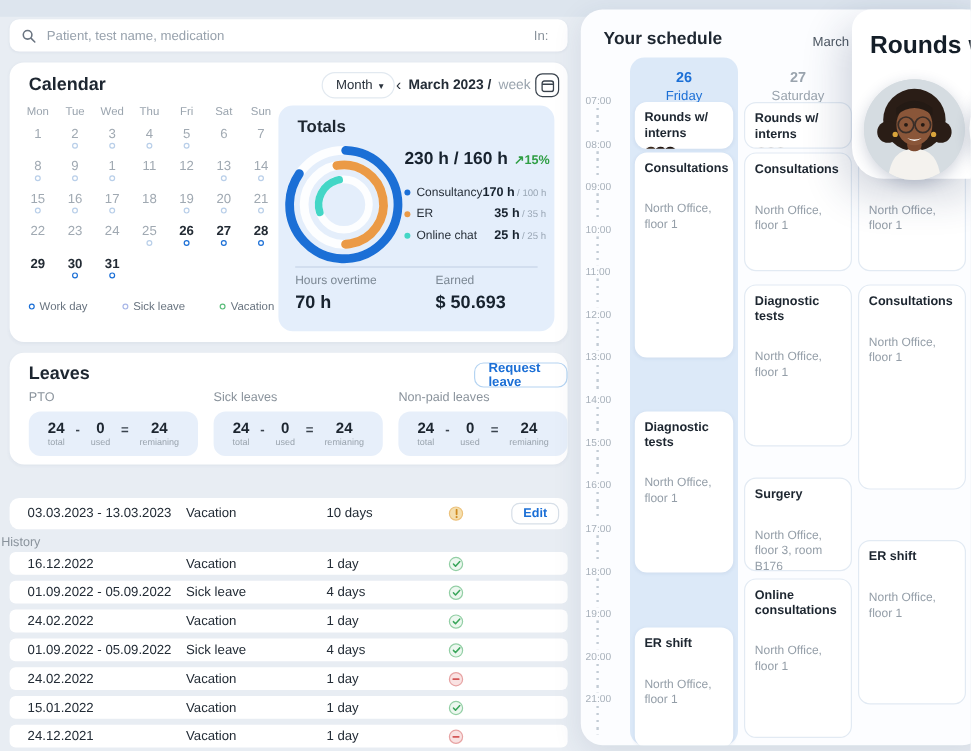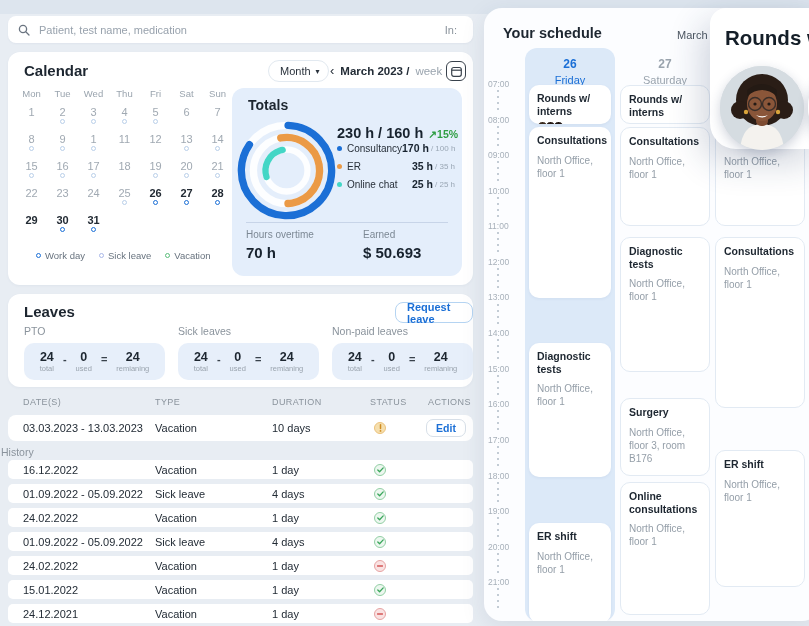"Consultancy" .tot-legend { margin-top: none -> 12px }
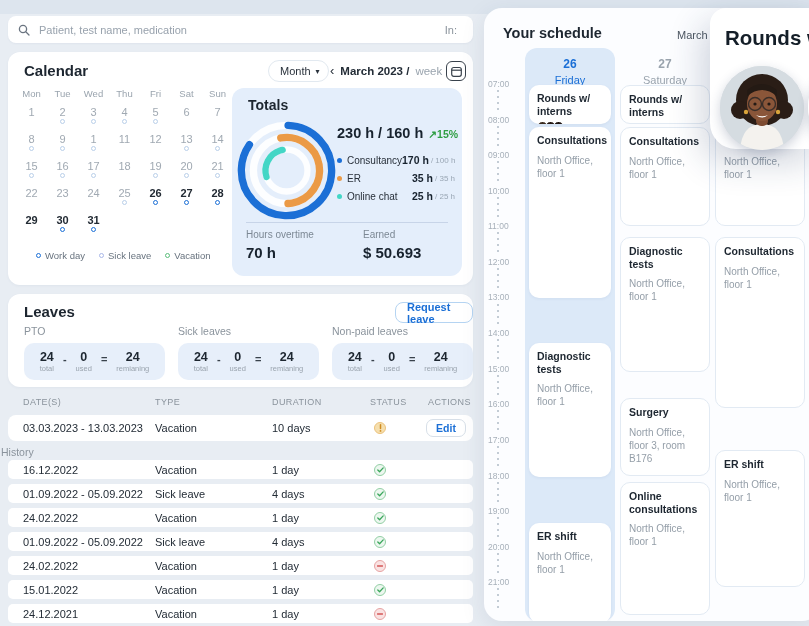"North Office, floor 1" .ev .loc { margin-top: 7px -> 21px }
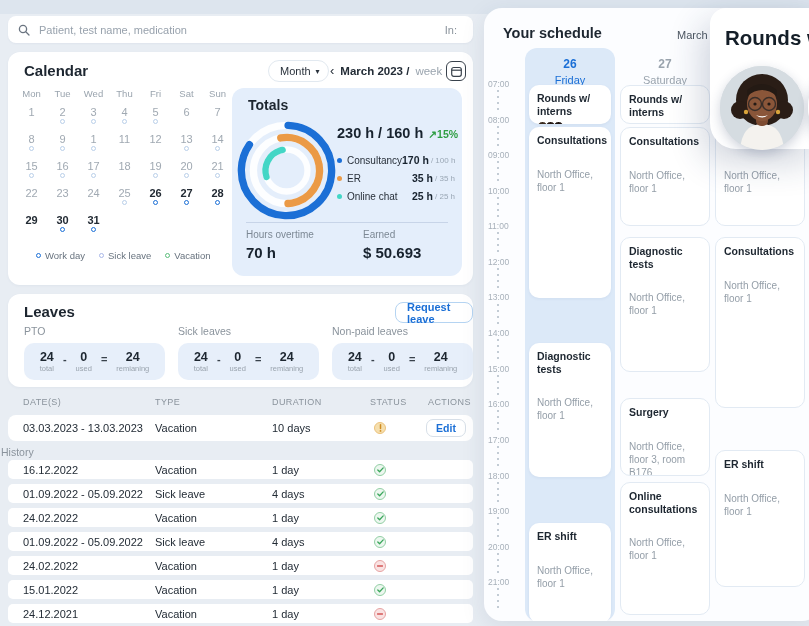"Work day" .legend-row { gap: 14px -> 29px; left: 28px -> 16px }
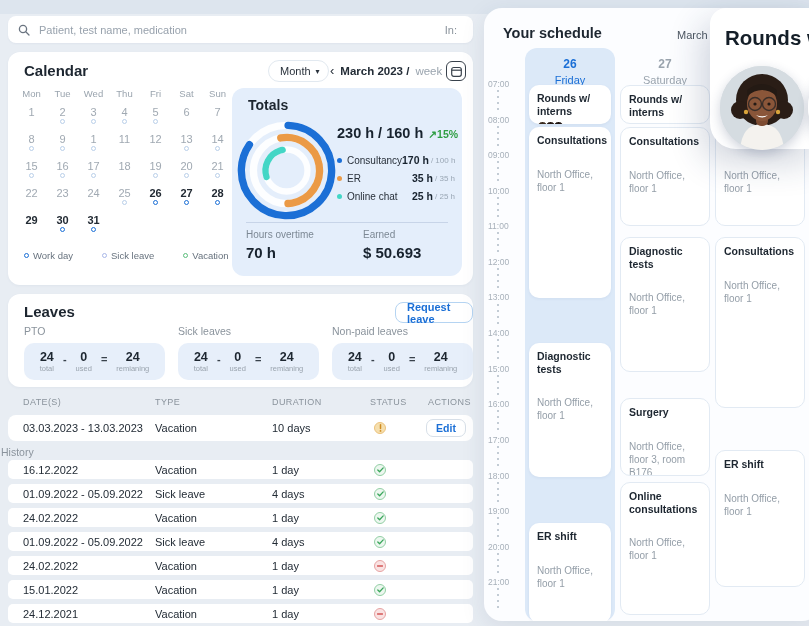"DATE(S)" div { html: <div> <span>DATE(S)</span> <span>TYPE</span> <span>DURATION</span> <span>STATUS</span> <span>ACTIONS</span> </div> -> none }
